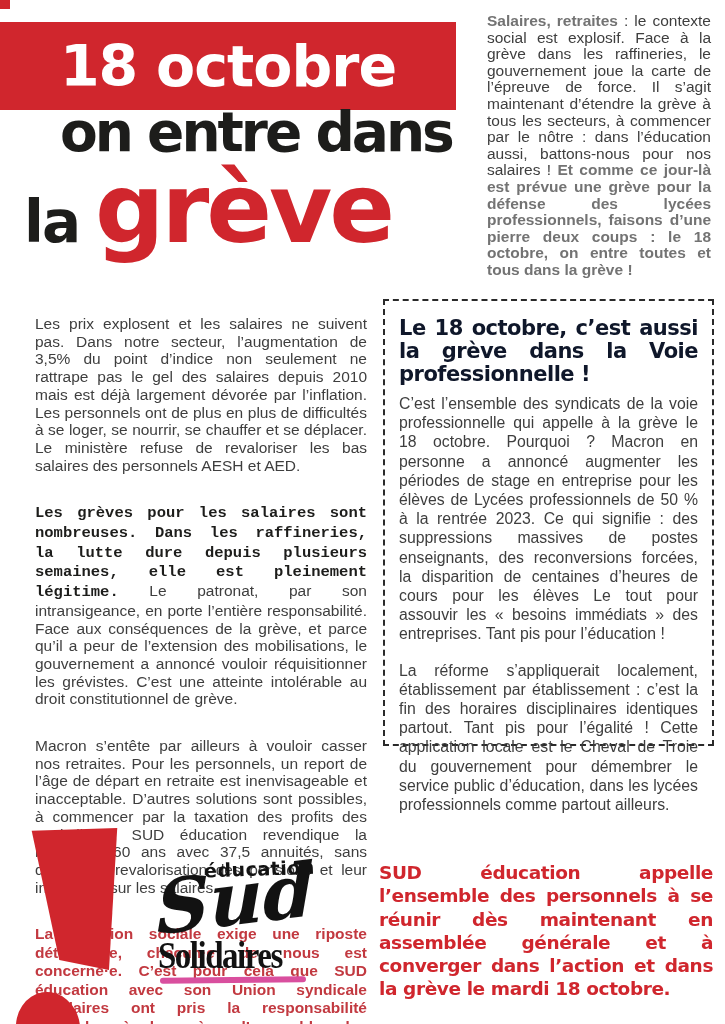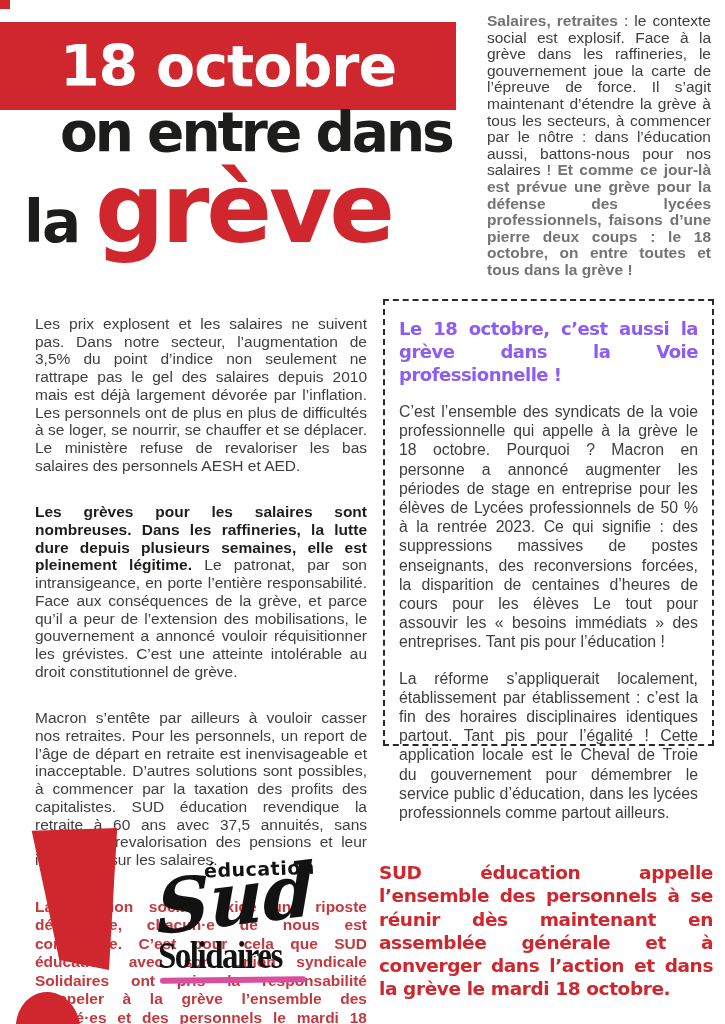"Le 18 octobre, c’est aussi" .dashed-box h2 { color: #8b5cf6 -> #0f172a; font-size: 18px -> 21px; margin-bottom: 16px -> 8px }
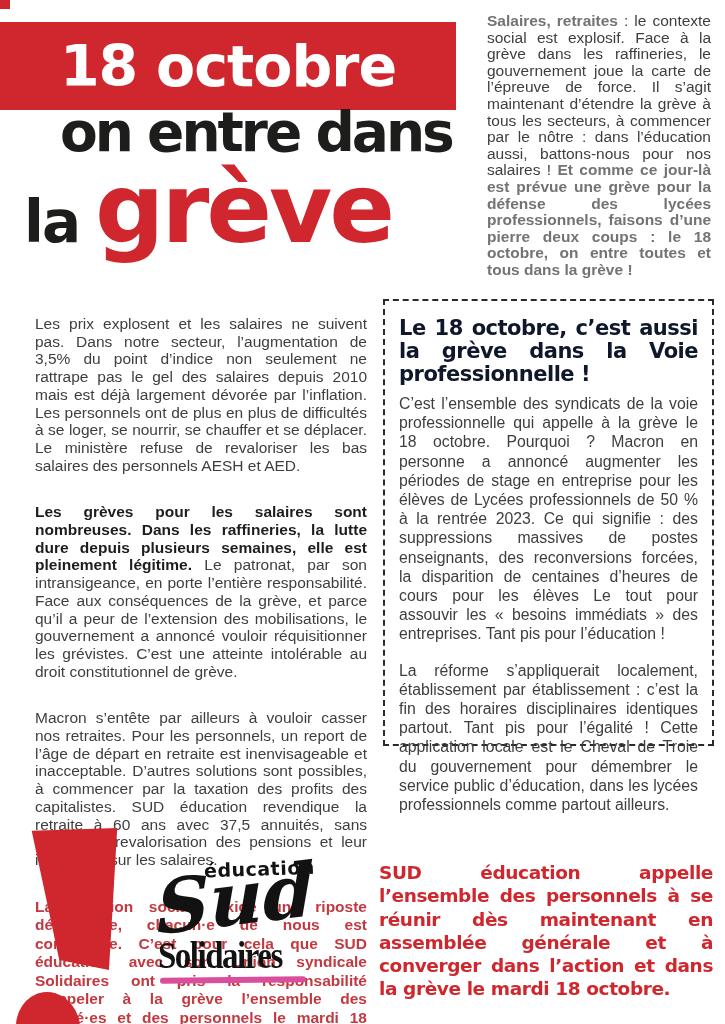"Les grèves pour les salaires" .leftcol b { font-family: none -> Liberation Mono, monospace }
